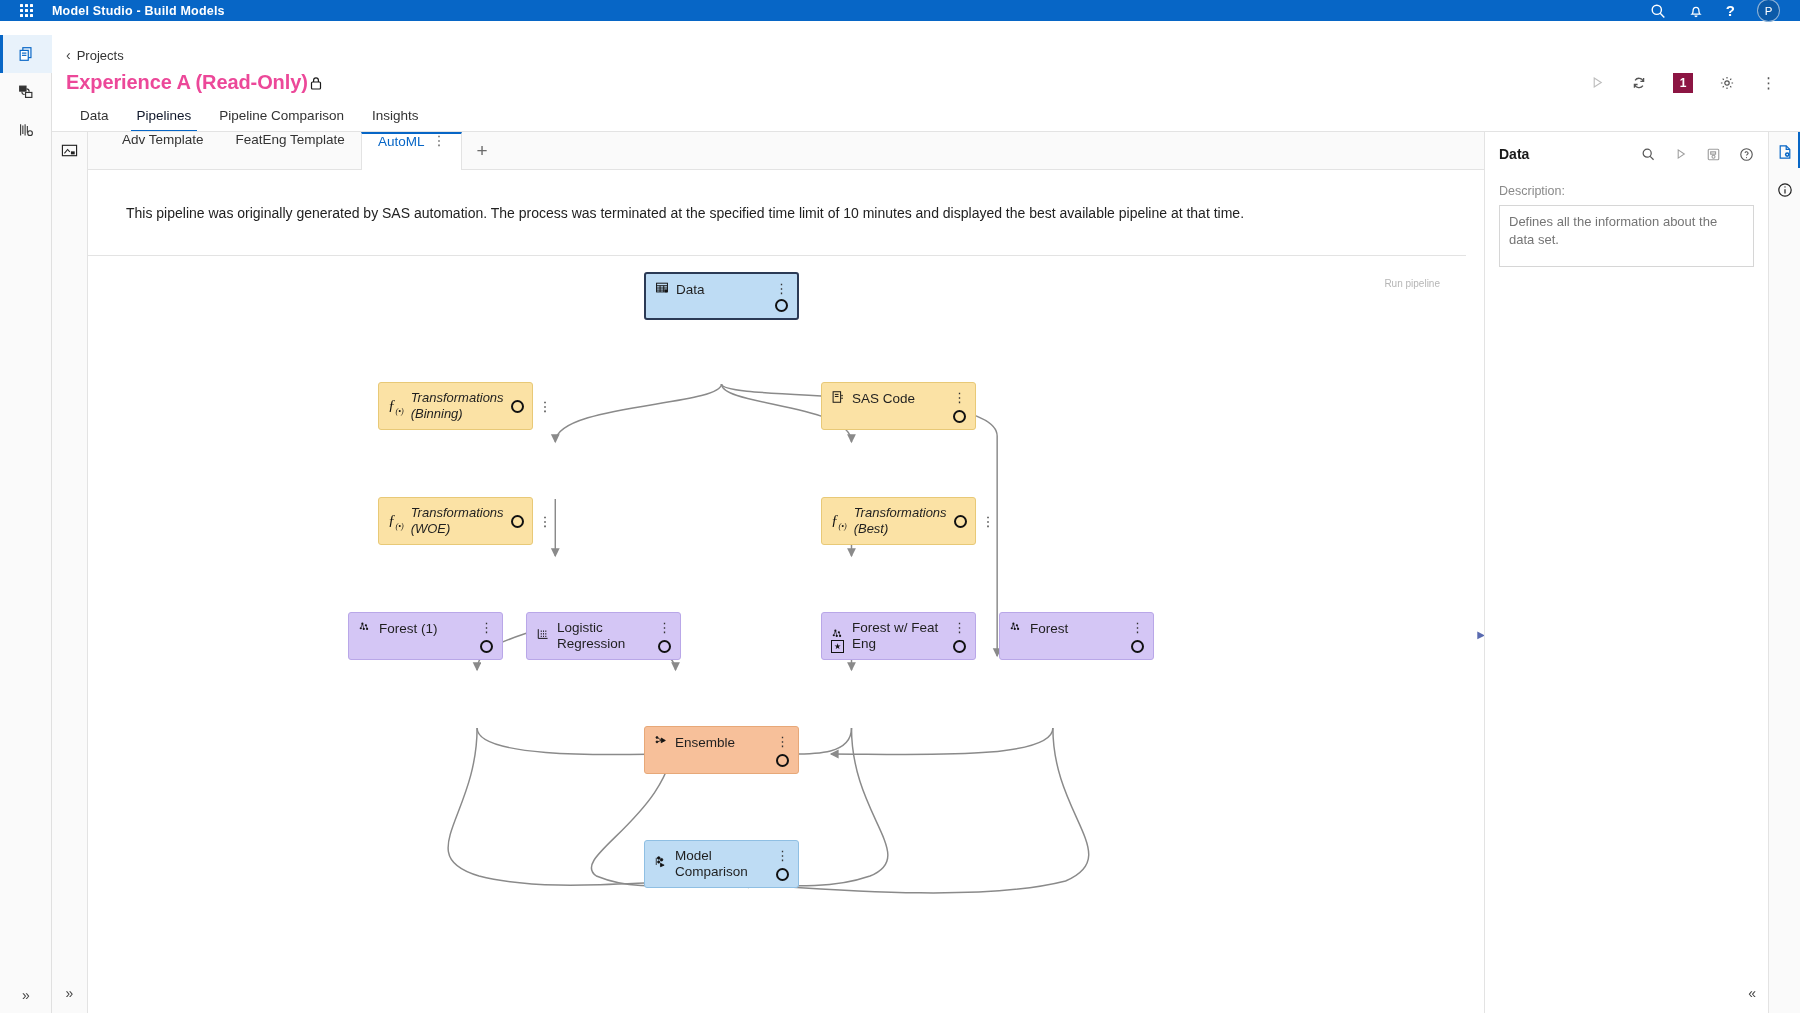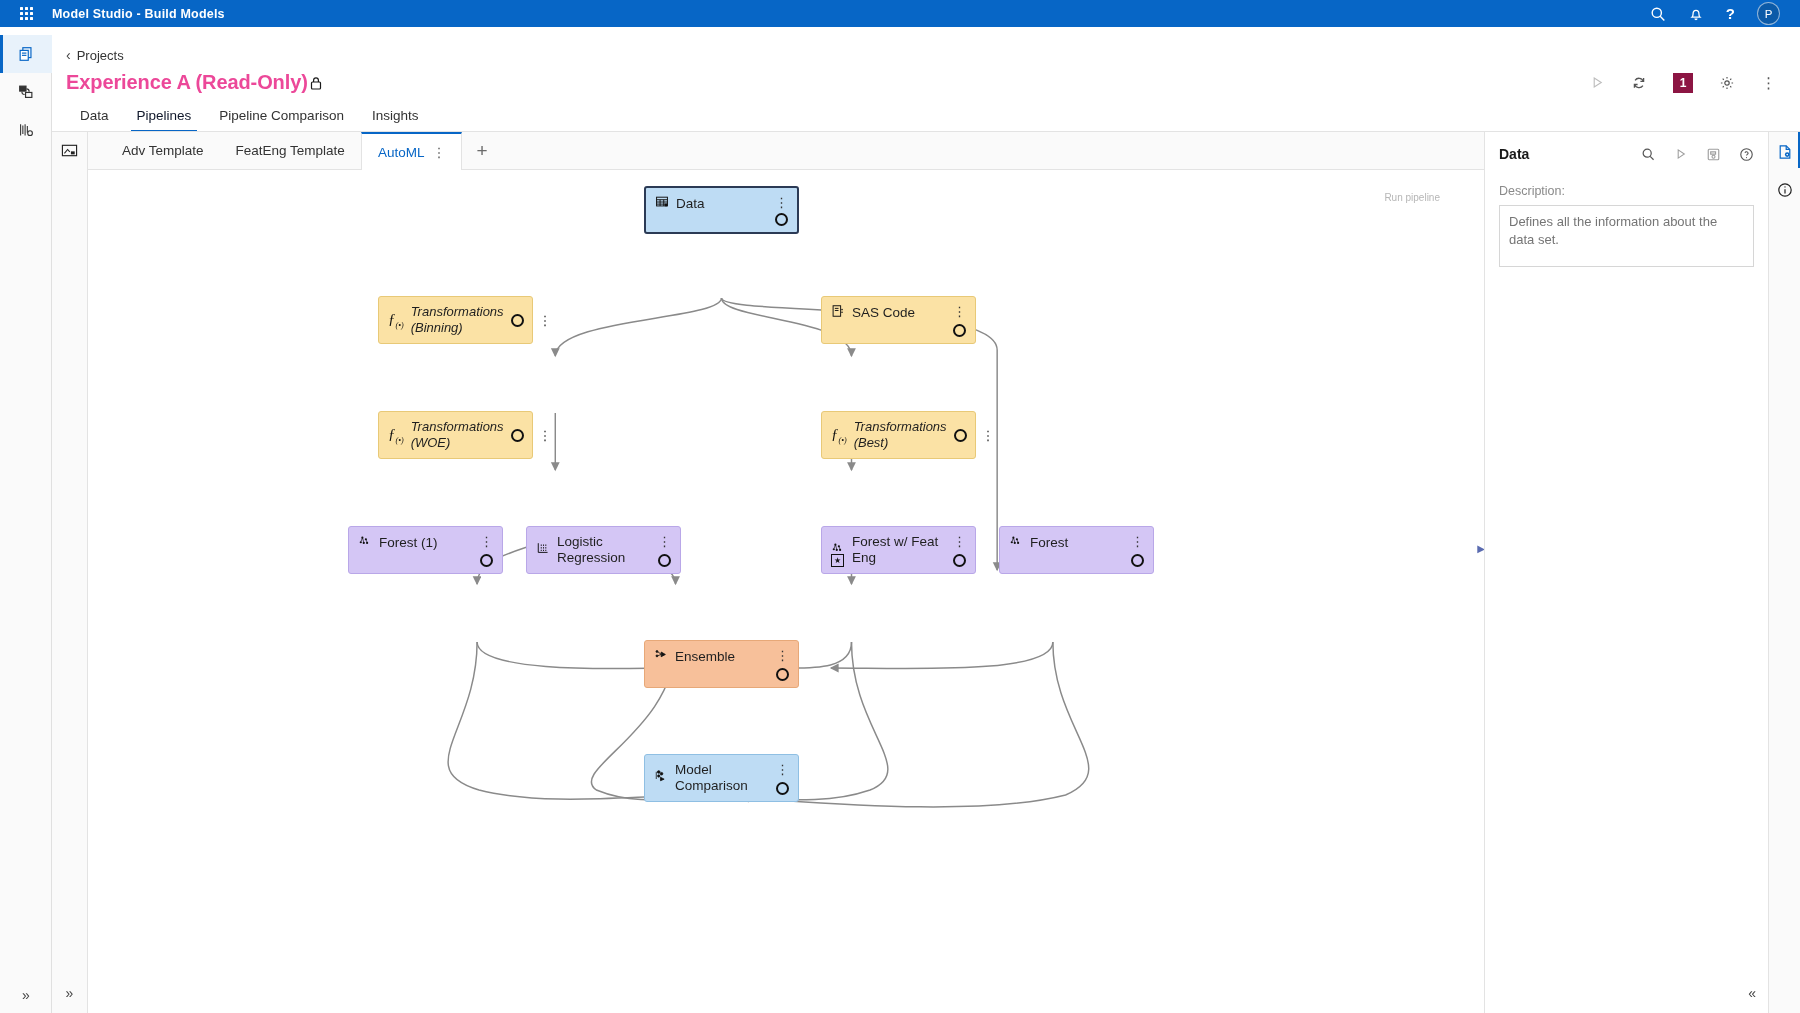"Model Studio - Build Models" .topbar { height: 27px -> 21px }
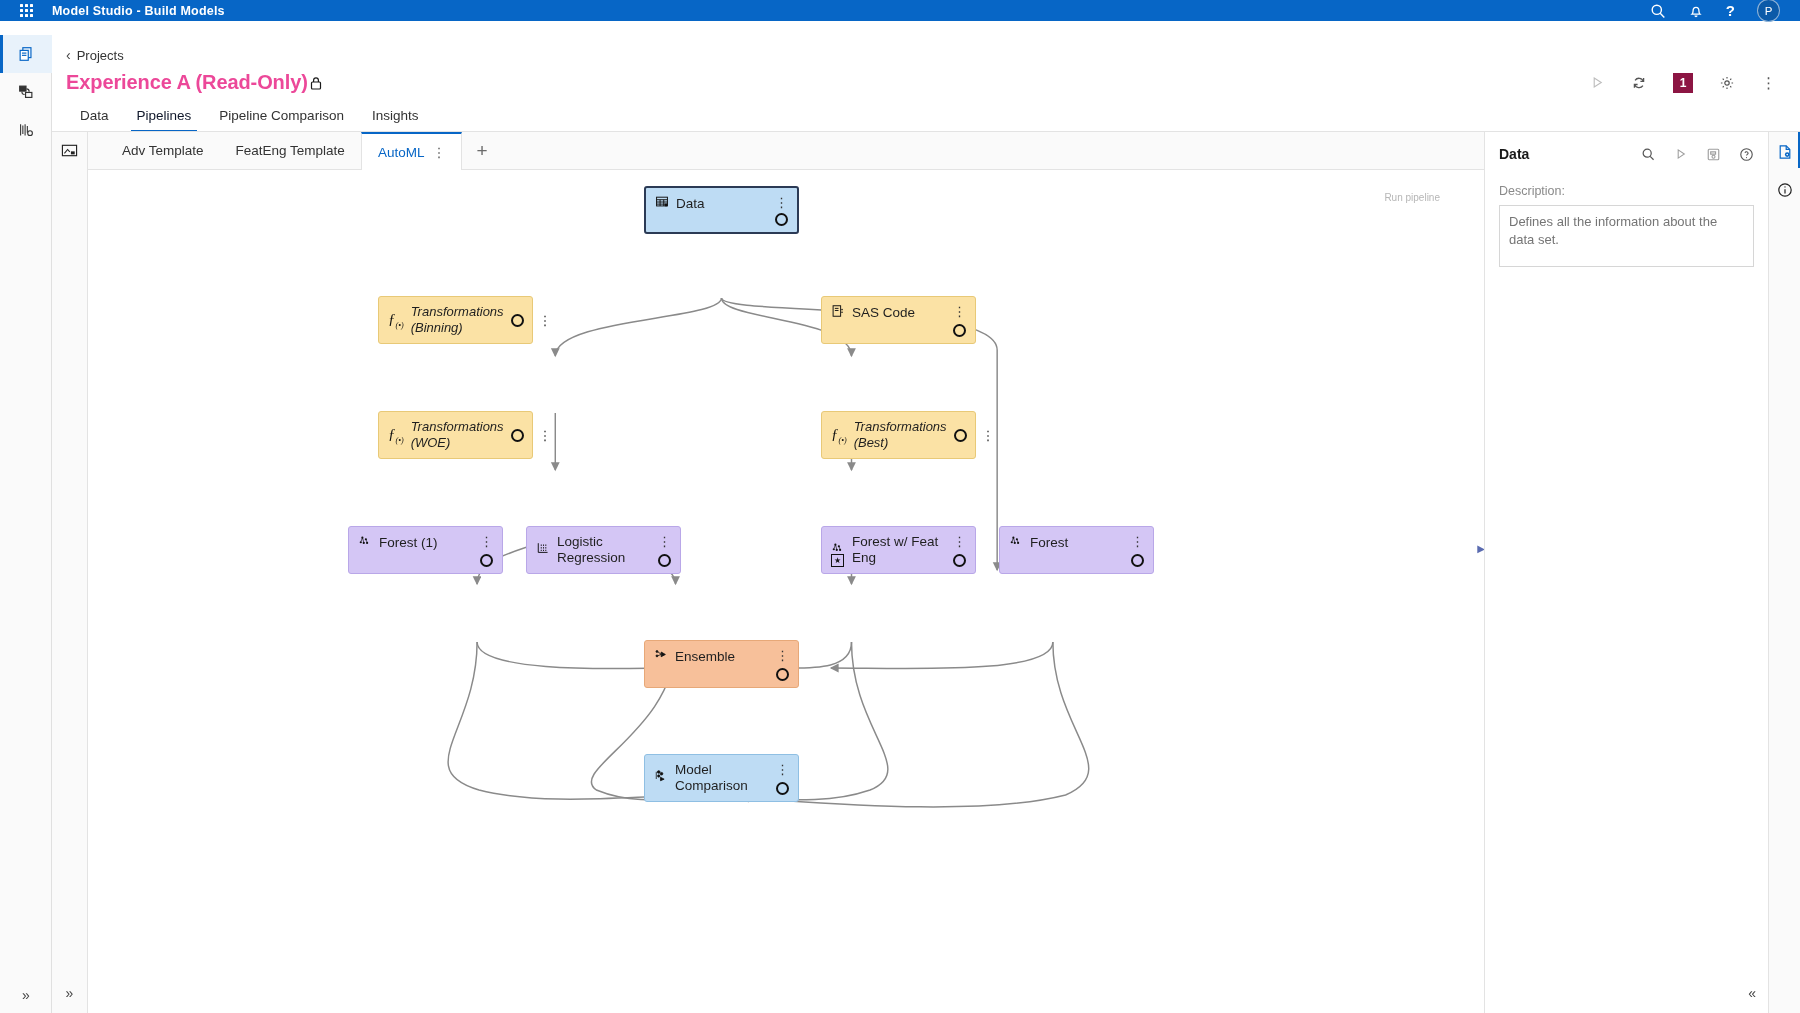"Adv Template" .ptab { align-items: center -> none }
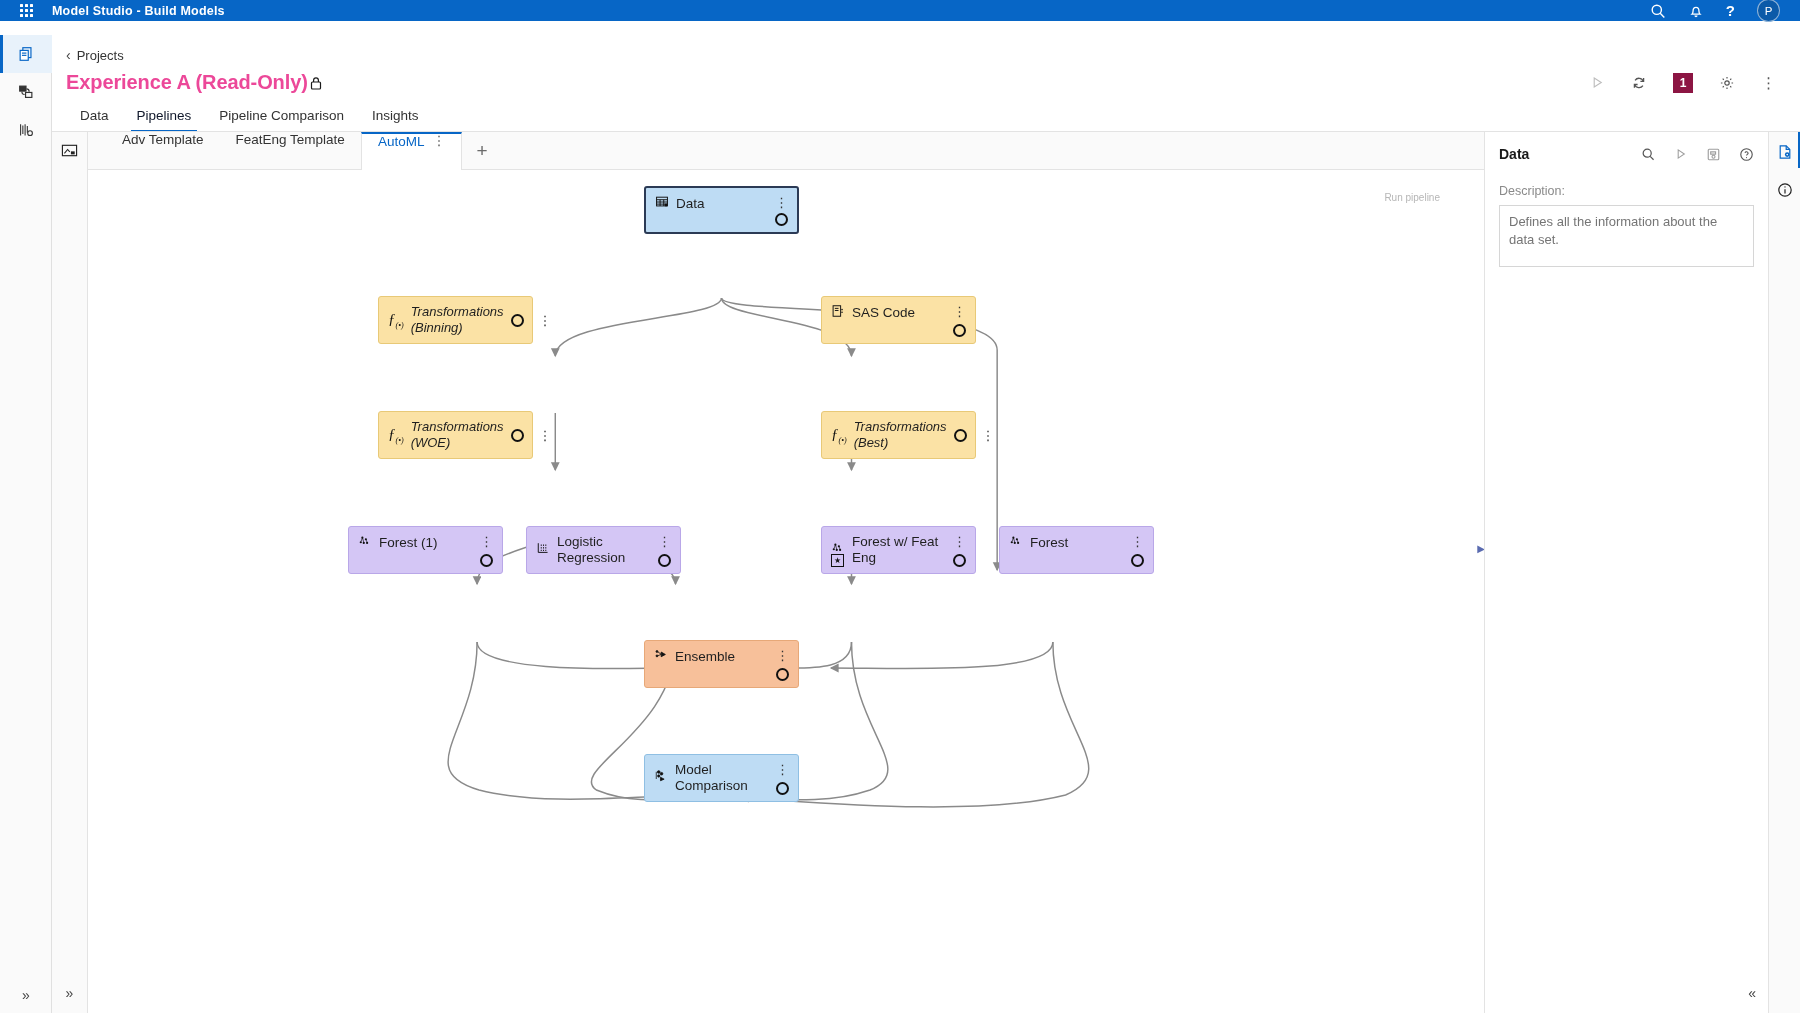"This pipeline was originally generated" div.desc-banner { html: none -> <div> <span>This pipeline was originally generated by SAS automation. The process was terminated at the specified time limit of 10 minutes and displayed the best available pipeline at that time.</span> </div> }
